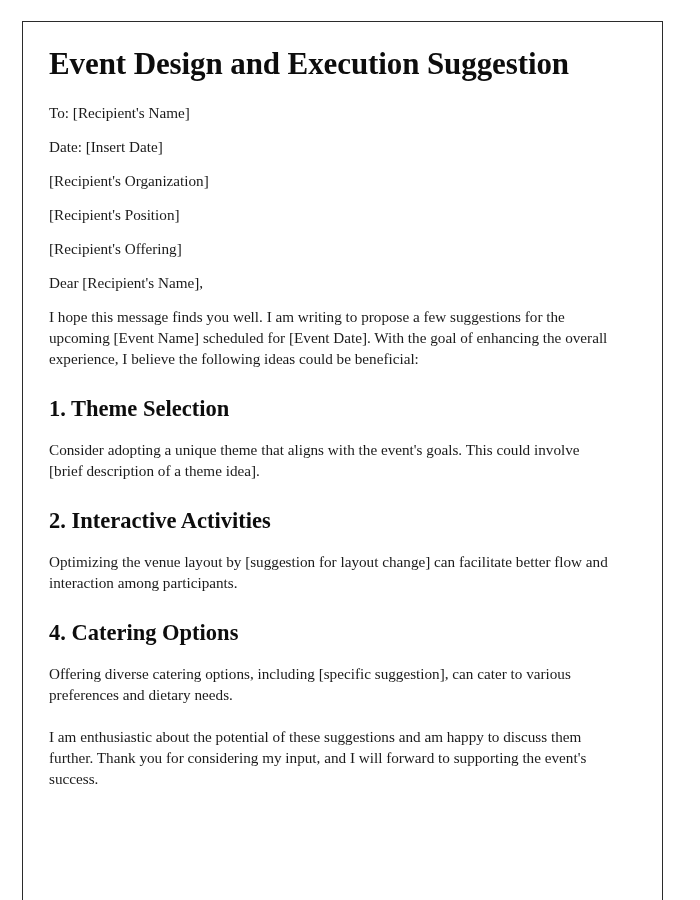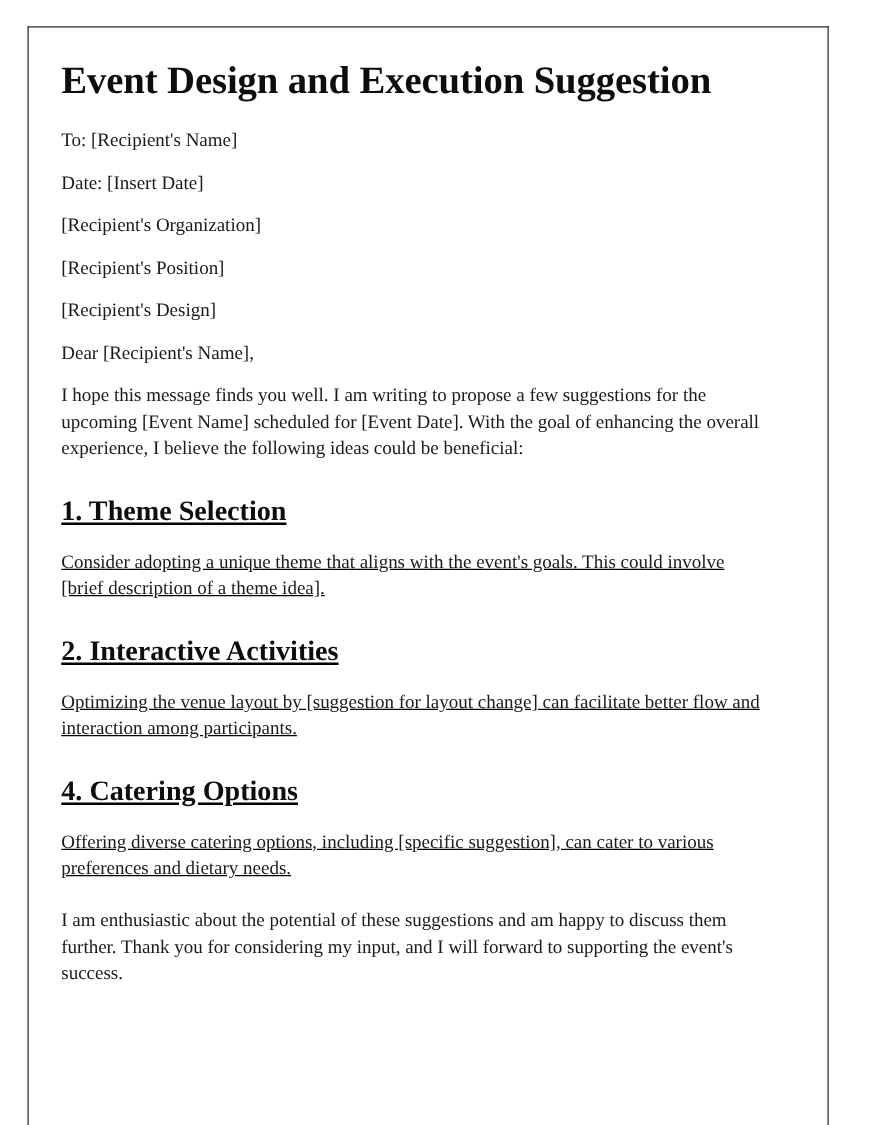"[Recipient's Design]" p.doc-para { text: Design -> Offering }
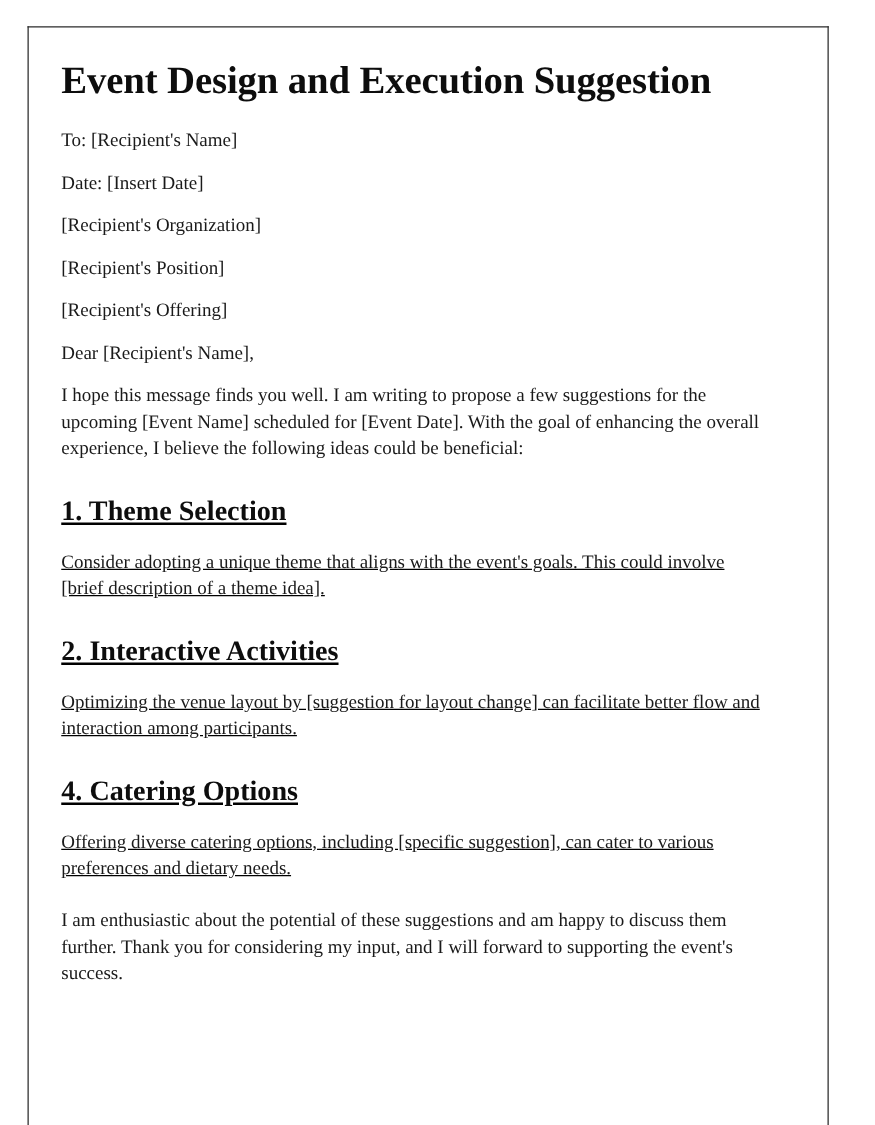"1. Theme Selection" .doc-section { text-decoration: underline -> none }
